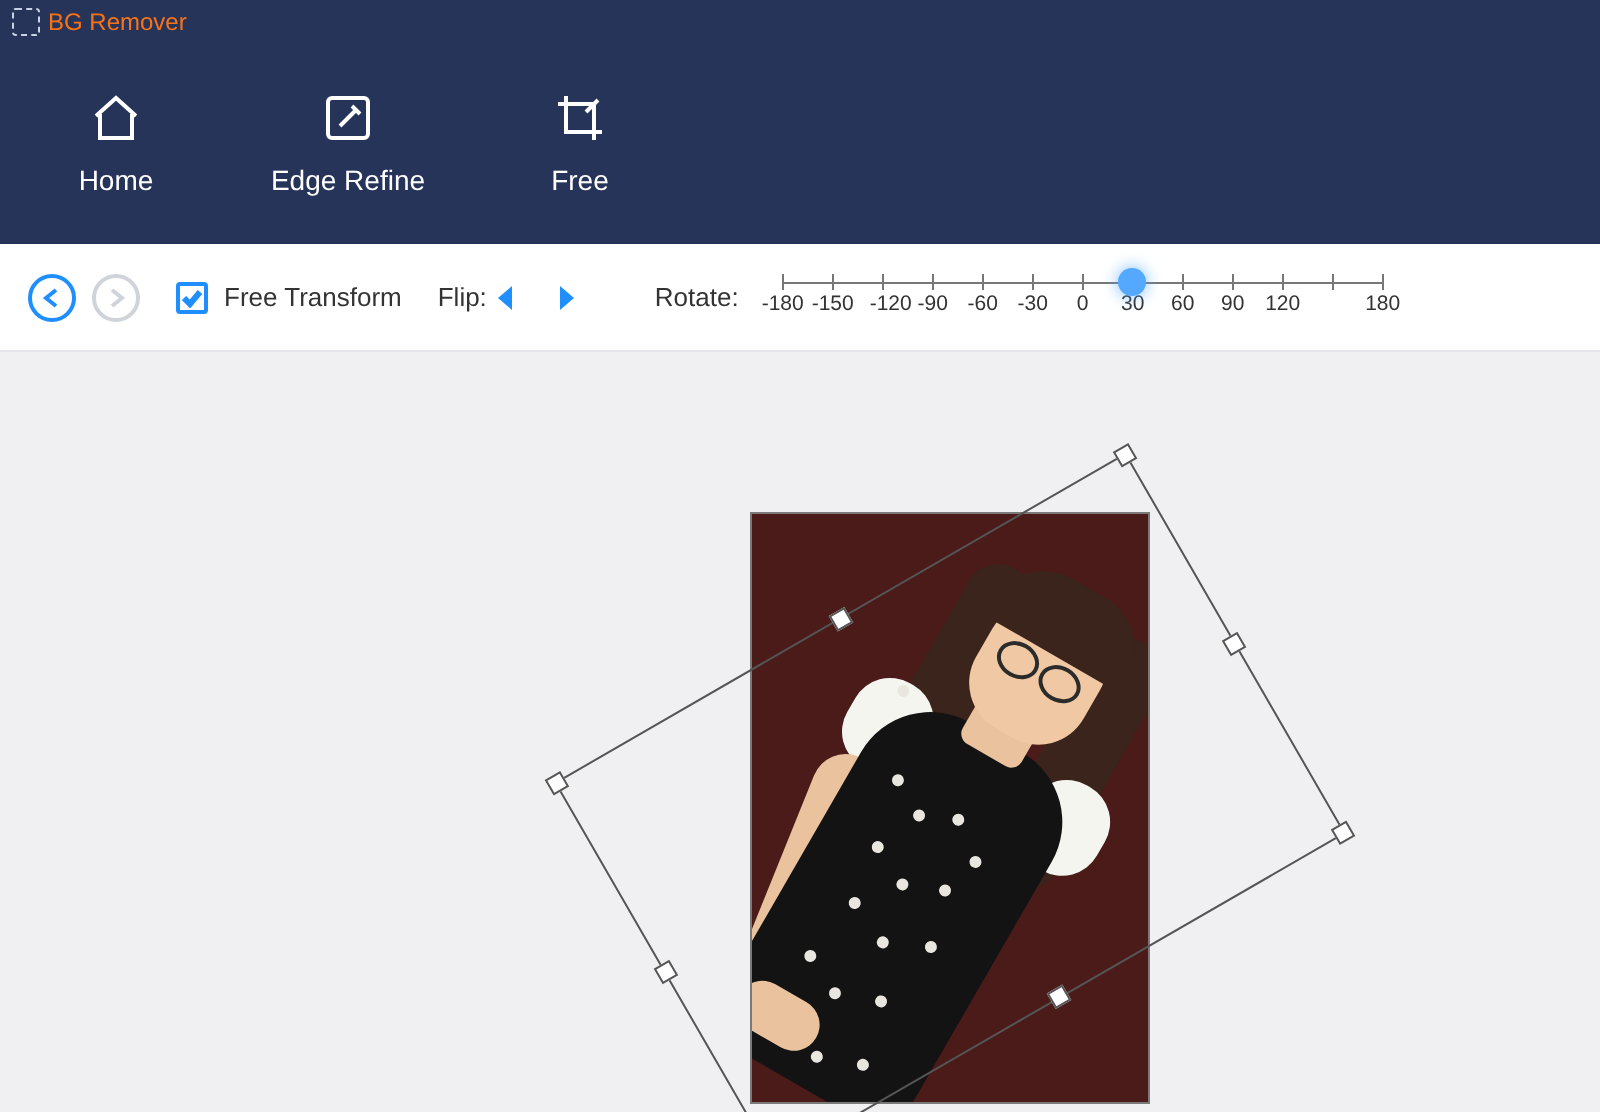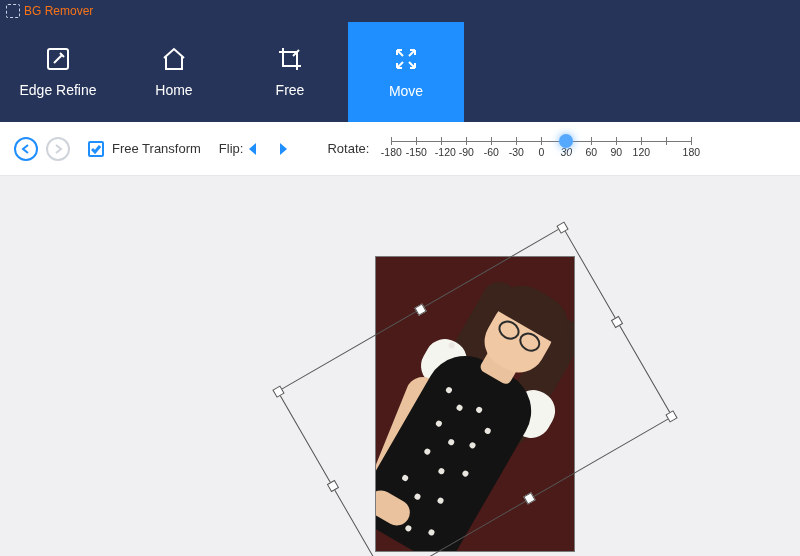"Edge Refine" div.tool { order: before "Home" -> after "Home" }
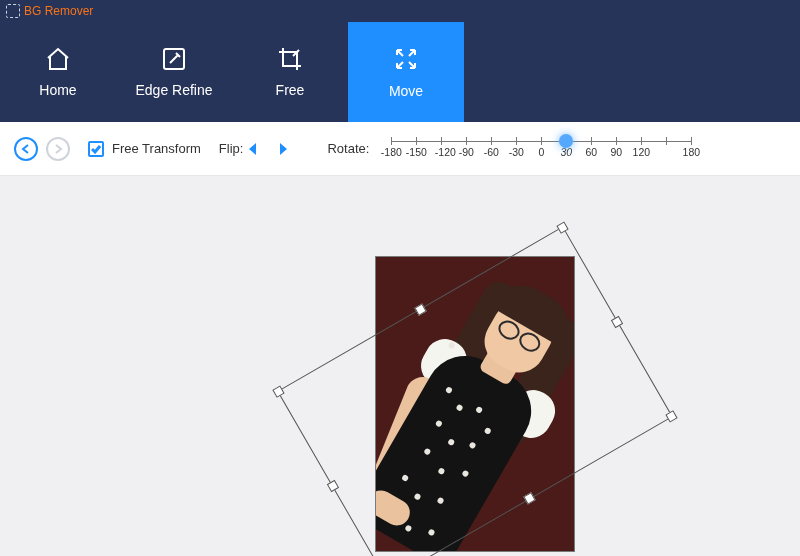"Move" div.tool { html: <div> <svg> <path></path> <path></path> <path></path> <path></path> </svg> <span>Move</span> </div> -> none }
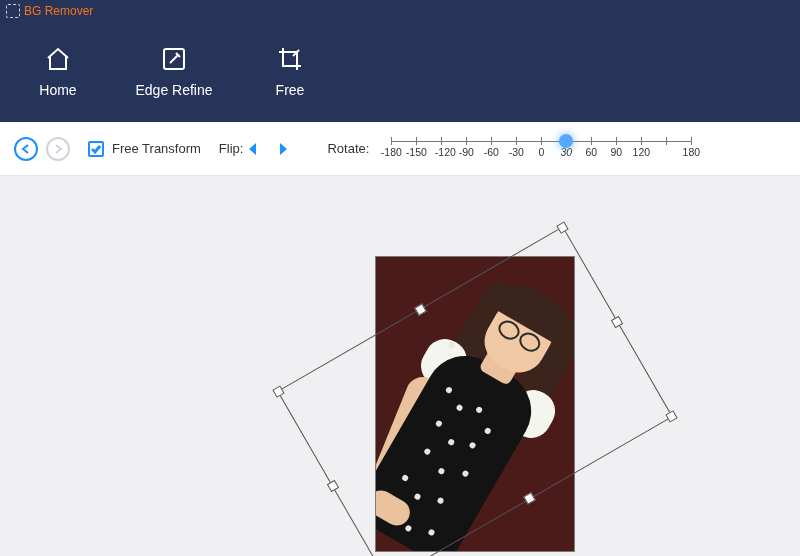"30" div.slider-label { font-style: italic -> none }
